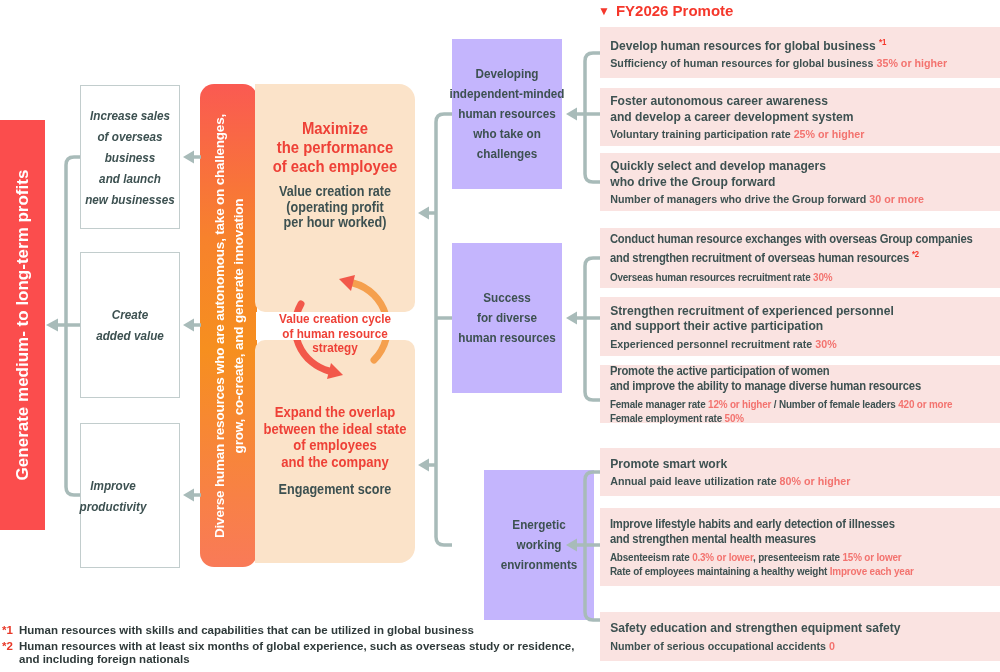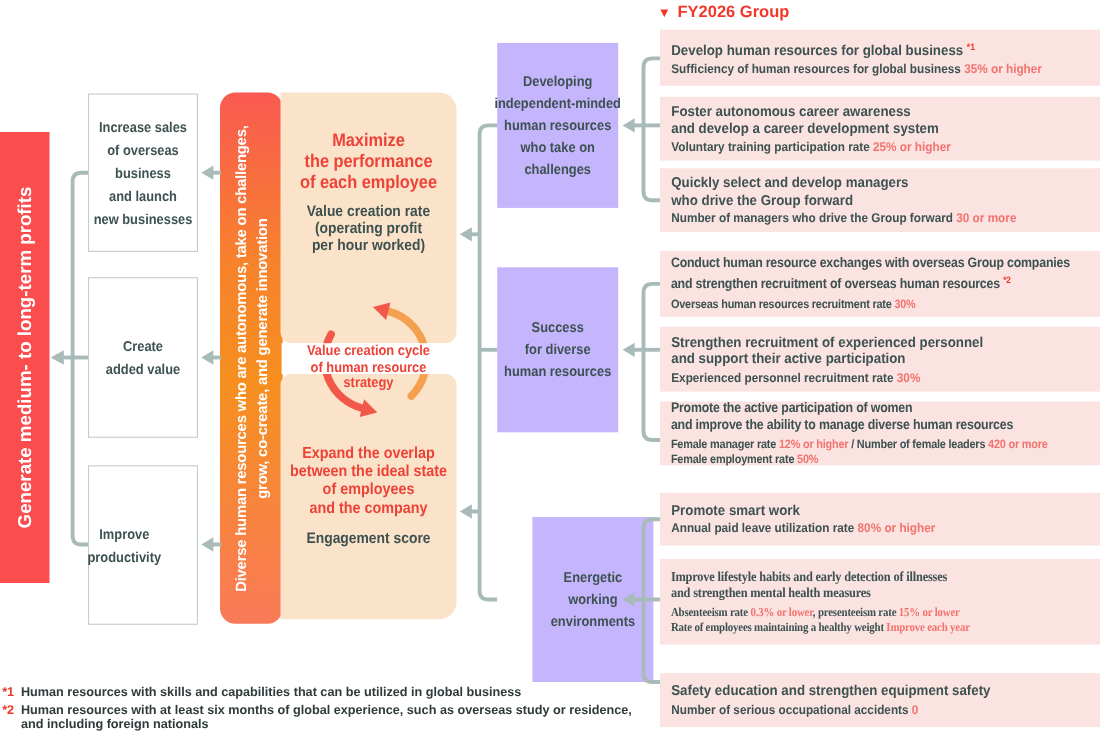"FY2026 Group" span { text: Group -> Promote }
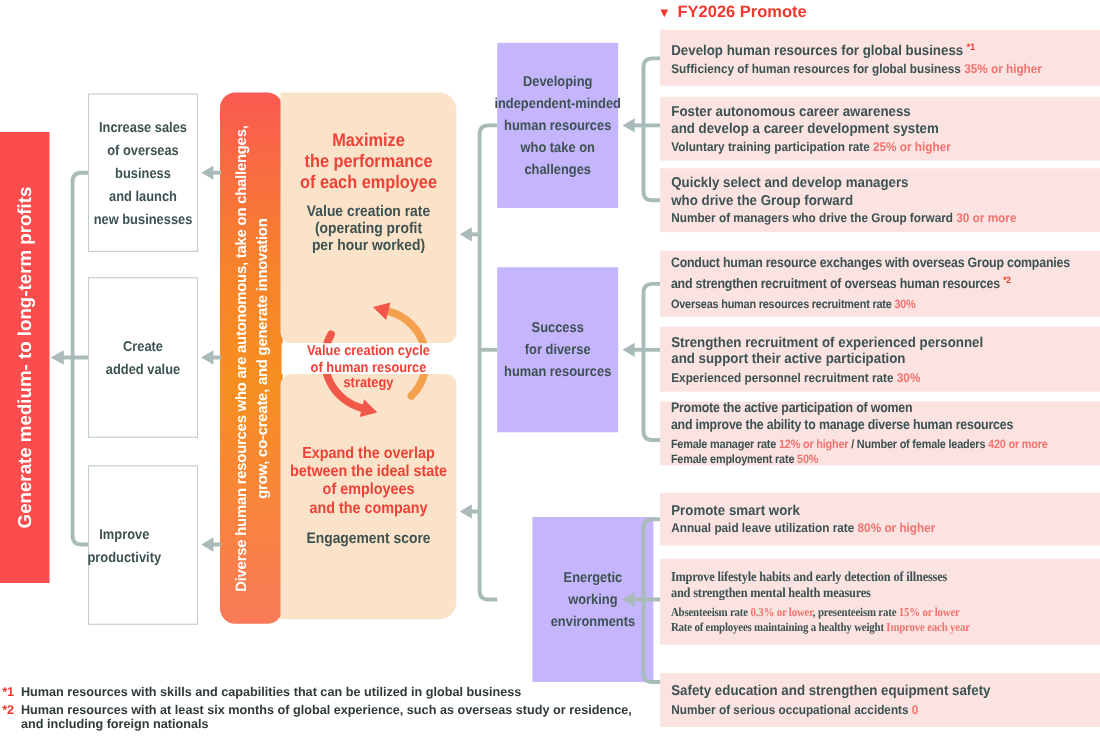"Increase sales" .obox { font-style: none -> italic }
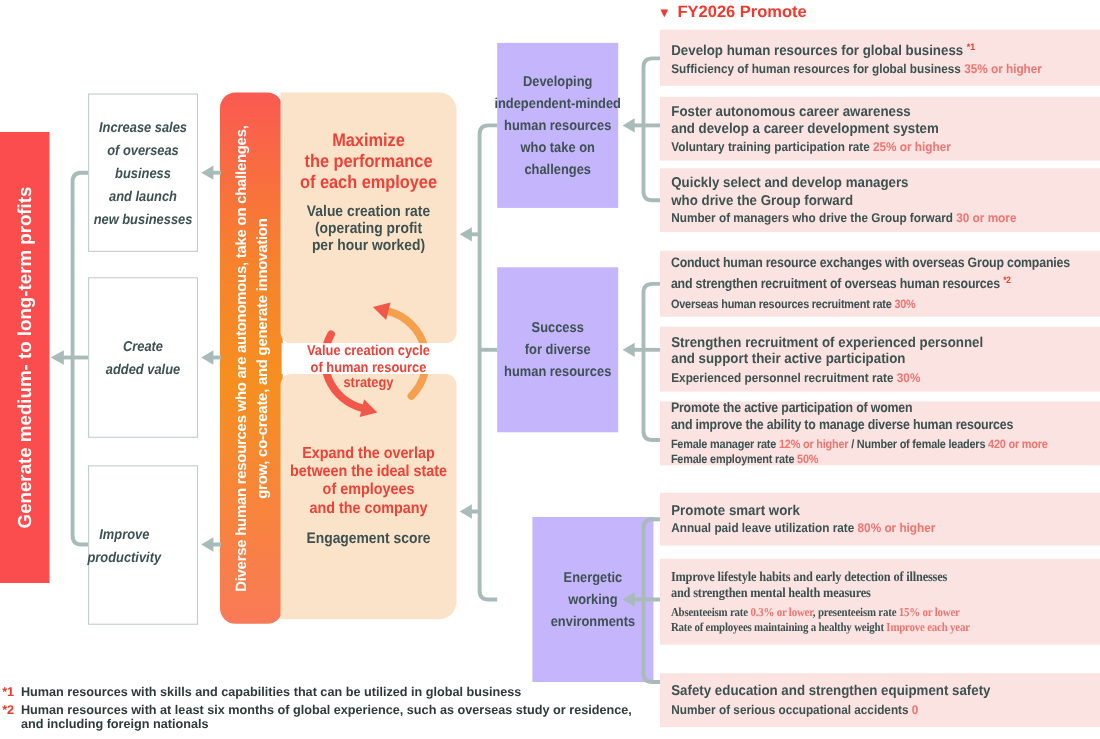"Improve lifestyle habits and early" div.abs { font-family: Liberation Serif, serif -> none }
